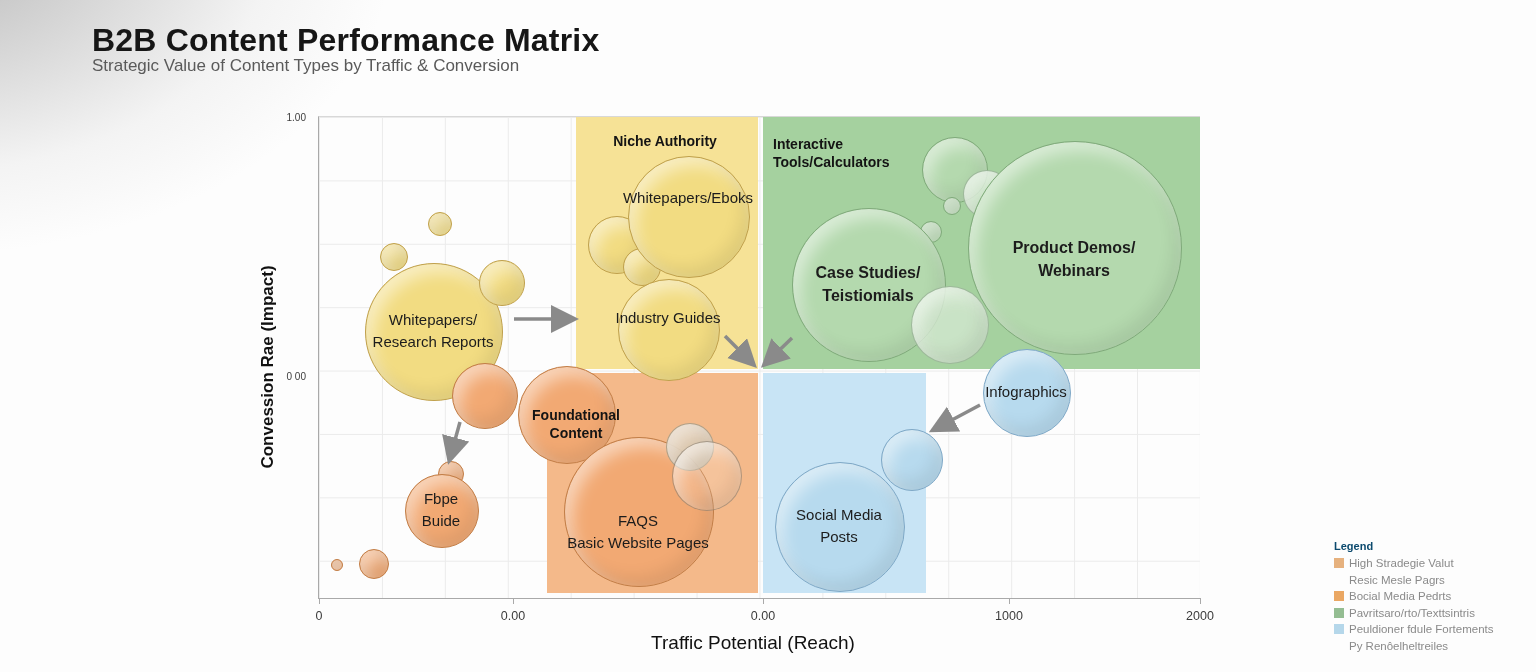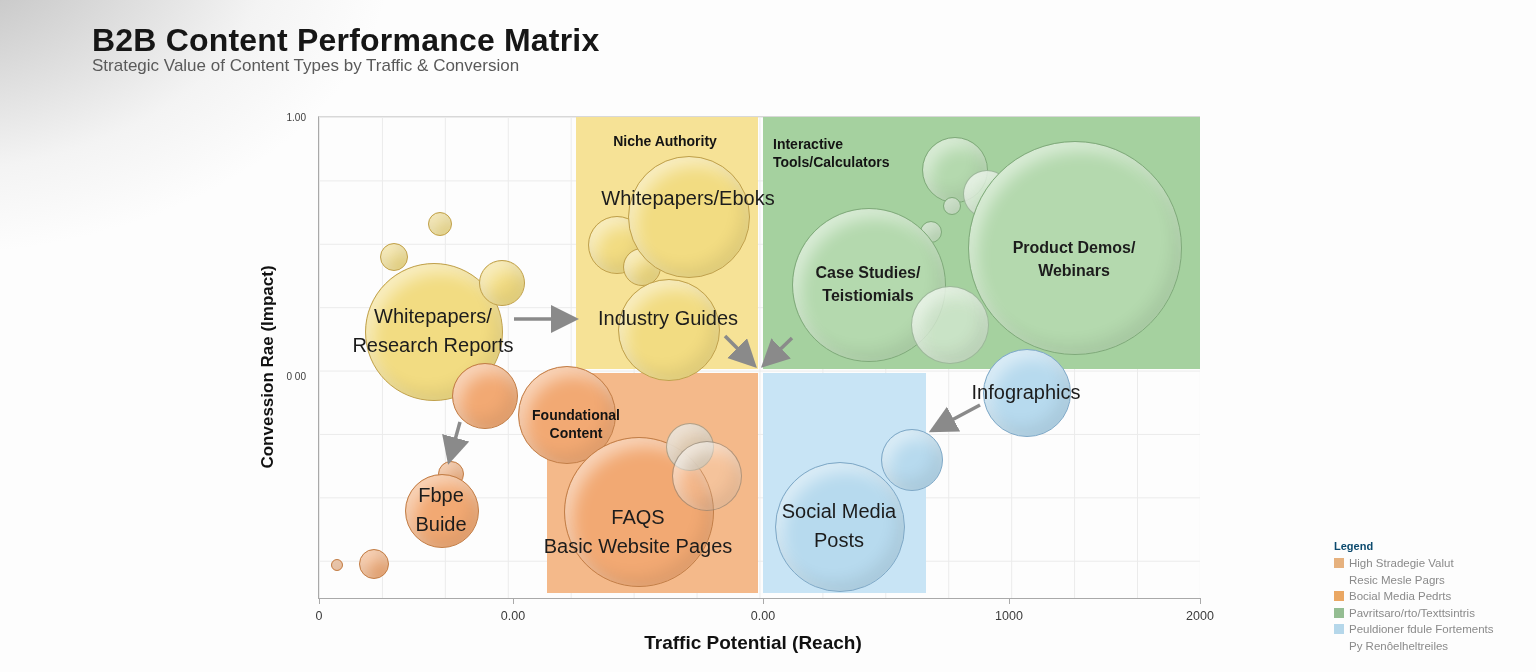"Whitepapers/Eboks" .blabel { font-size: 20px -> 15px }
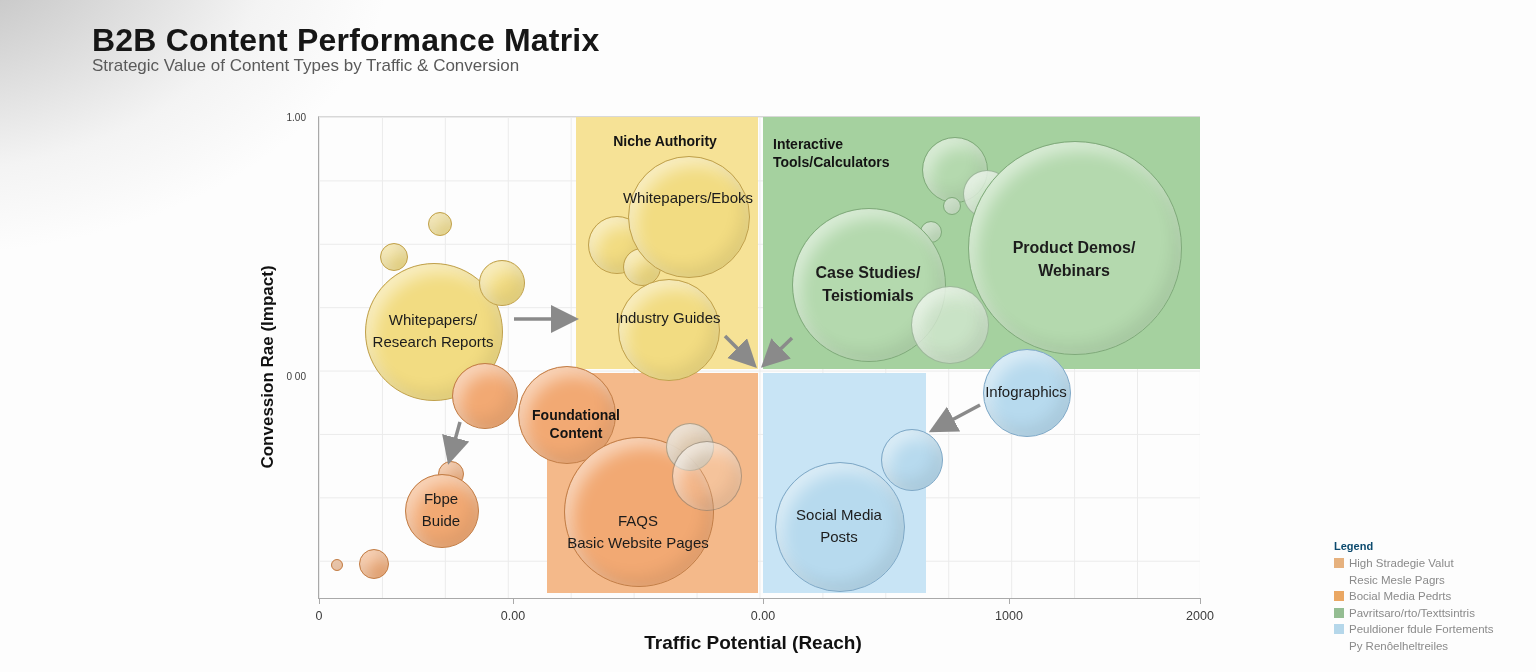"Traffic Potential (Reach)" #x-axis-label { font-weight: bold -> normal }
